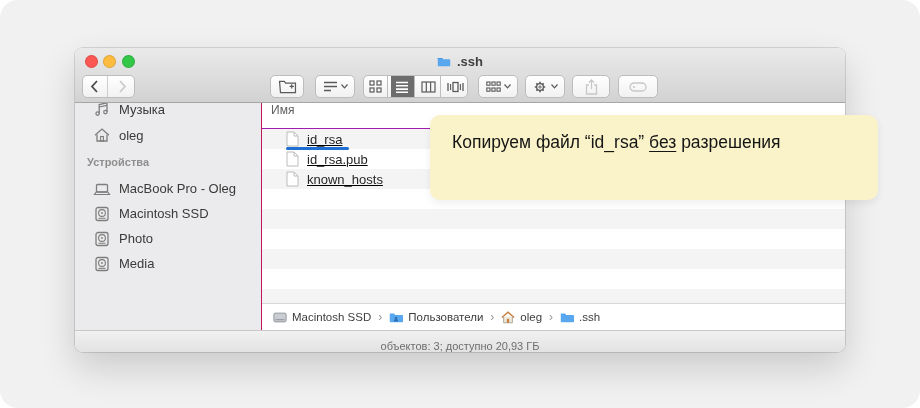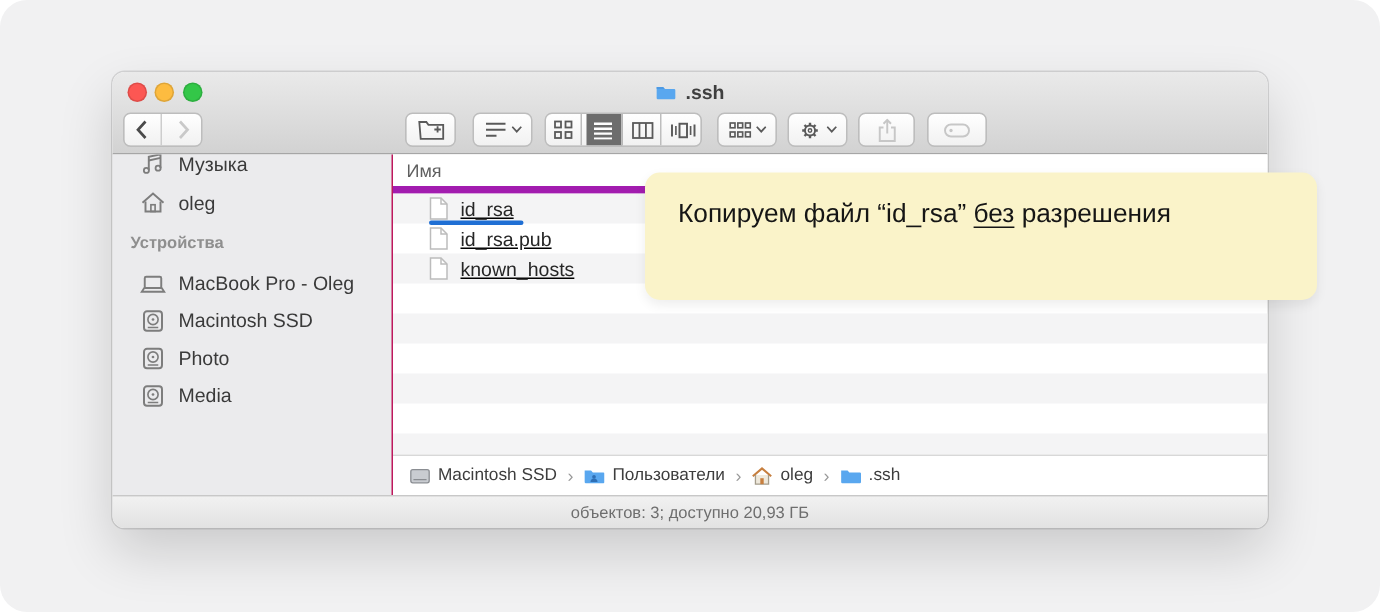"Имя" #list-header { align-items: center -> none; border-bottom: 5px solid #a21caf -> 1px solid #a21caf }
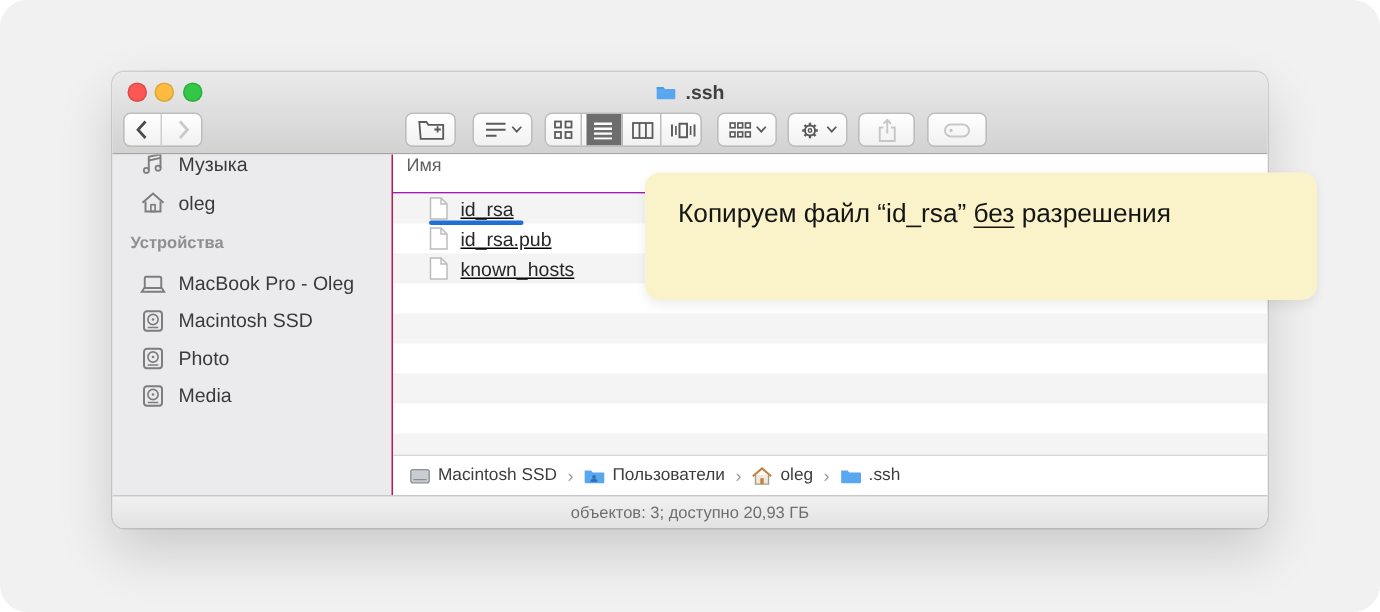"объектов: 3; доступно 20,93 ГБ" #status-bar { align-items: center -> flex-end }
